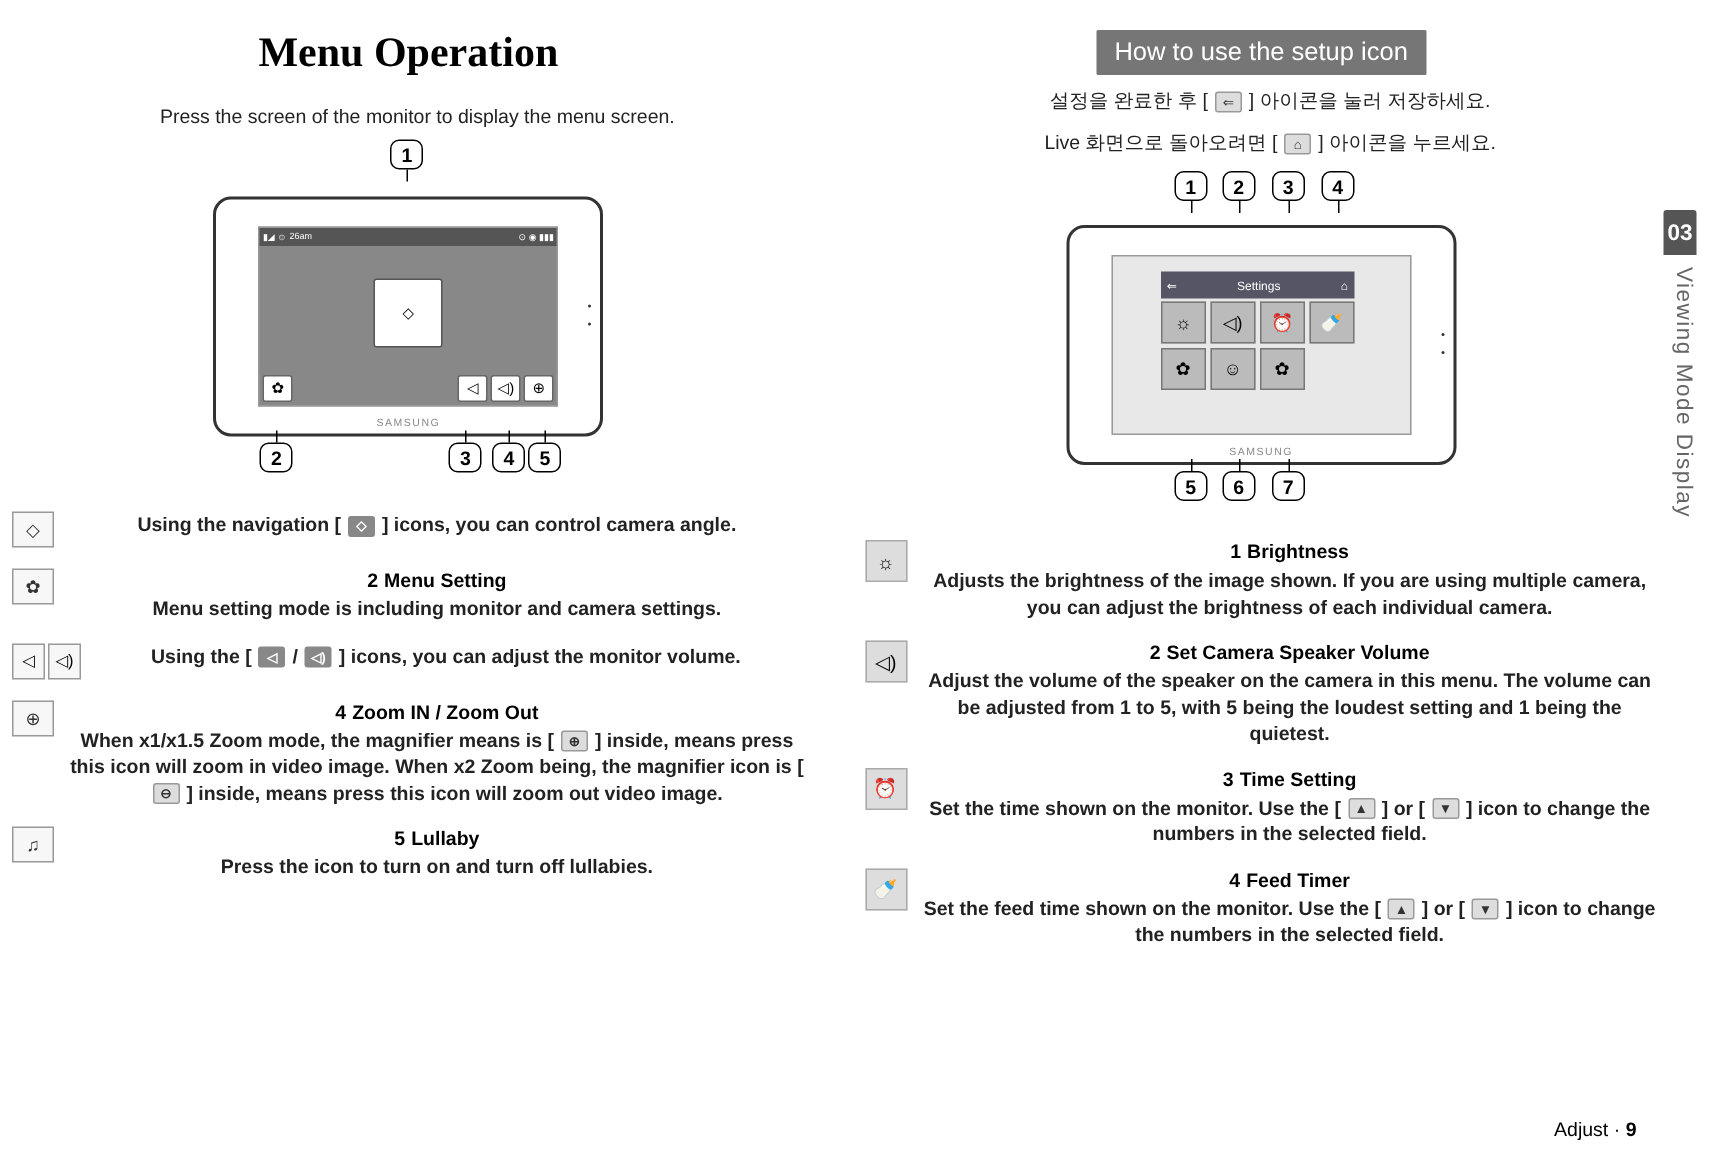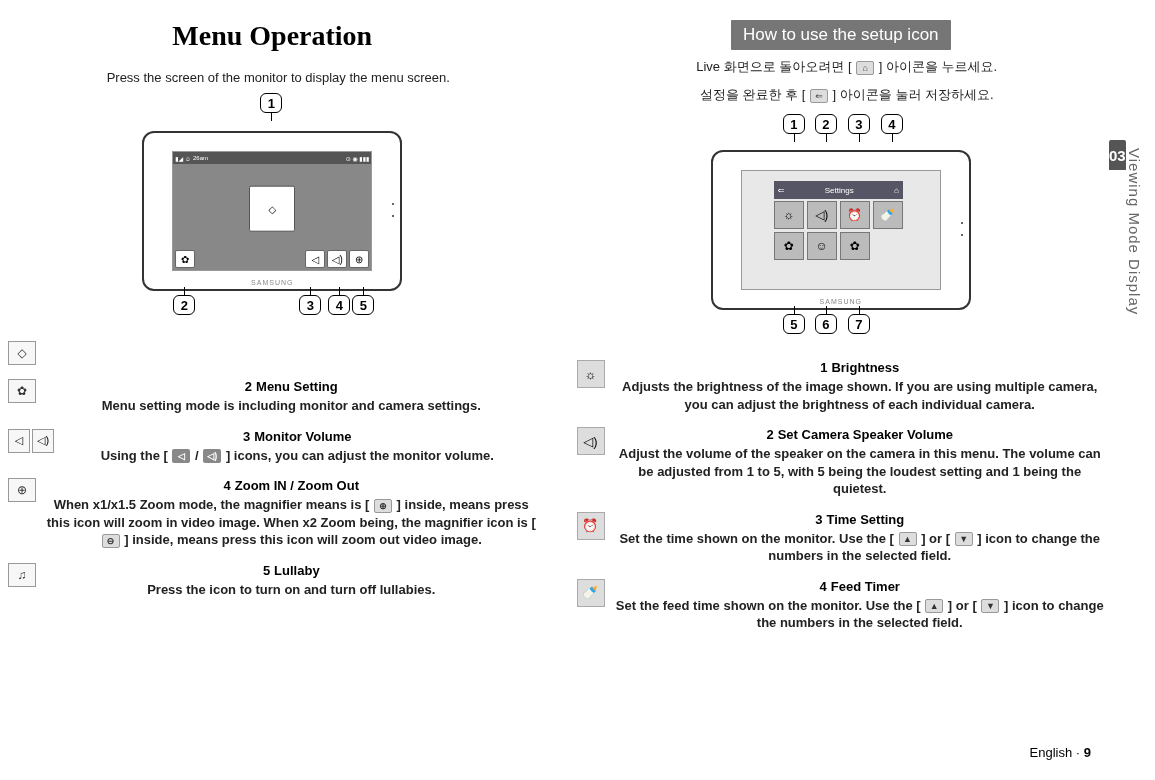"Live 화면으로 돌아오려면 [ ⌂" div.intro { order: before "설정을 완료한 후 [ ⇐" -> after "설정을 완료한 후 [ ⇐" }
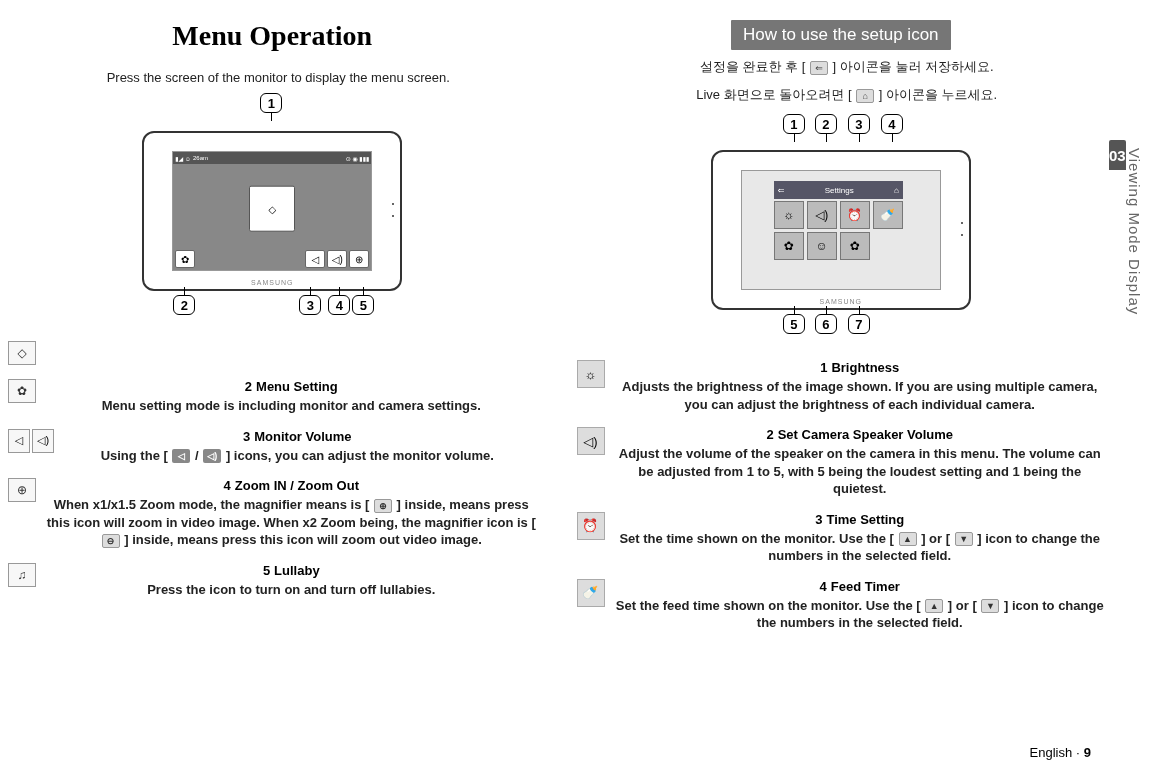"03" .side-tab { align-items: flex-start -> flex-end; flex-direction: row -> column }
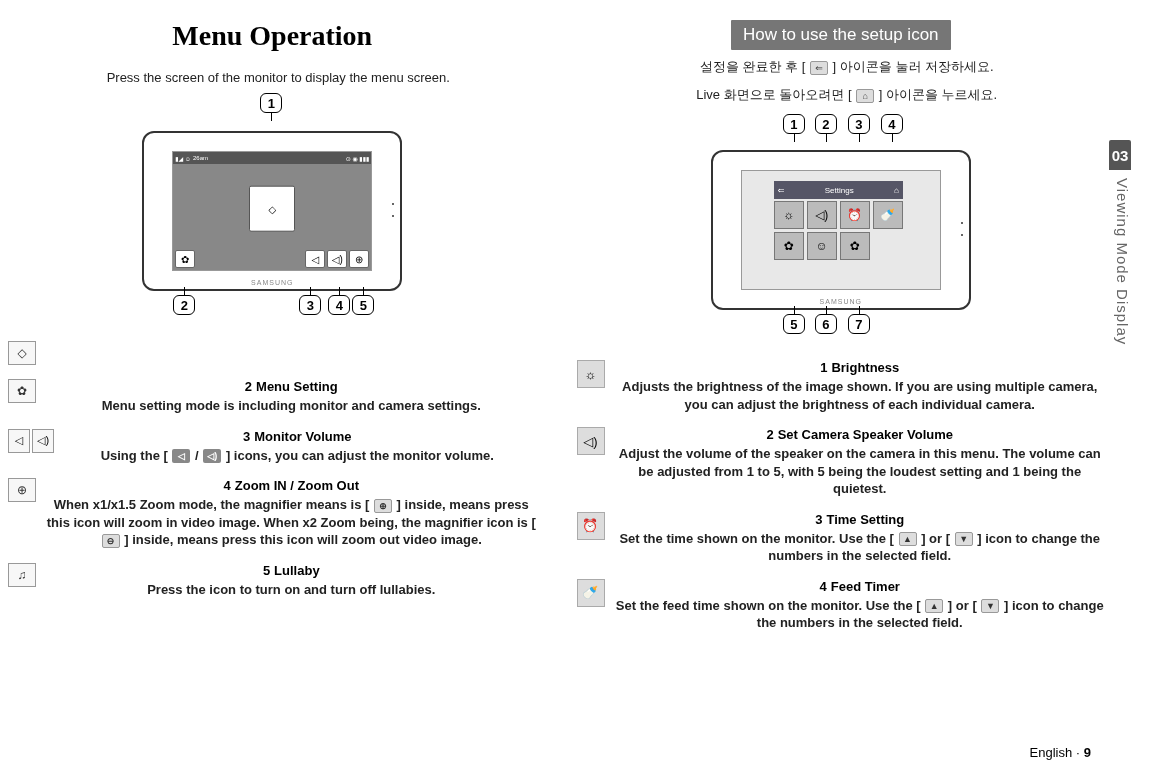"Using the navigation [ ◇" div.item-desc { html: none -> <div> <span>Using the navigation [ </span><span>◇</span><span> ] icons, you can control camera angle.</span> </div> }
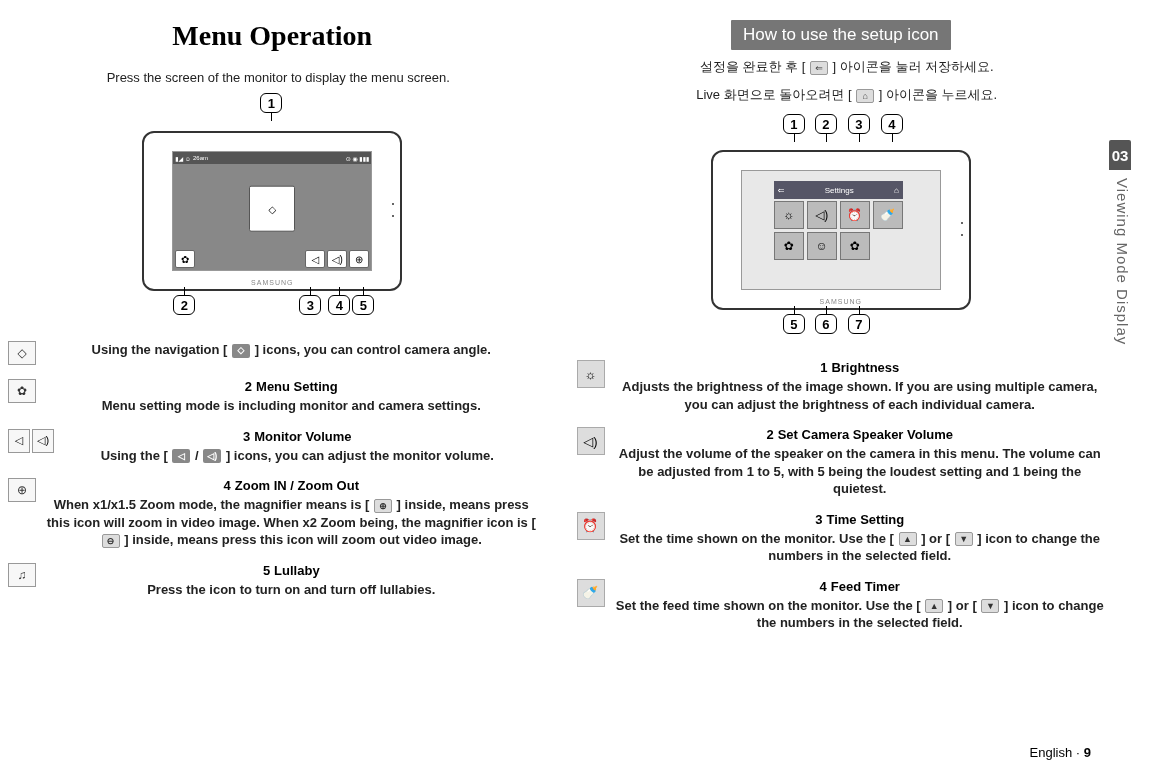"3 Monitor Volume" div.item-title { html: <div><span>3</span><span>Monitor Volume</span></div> -> none }
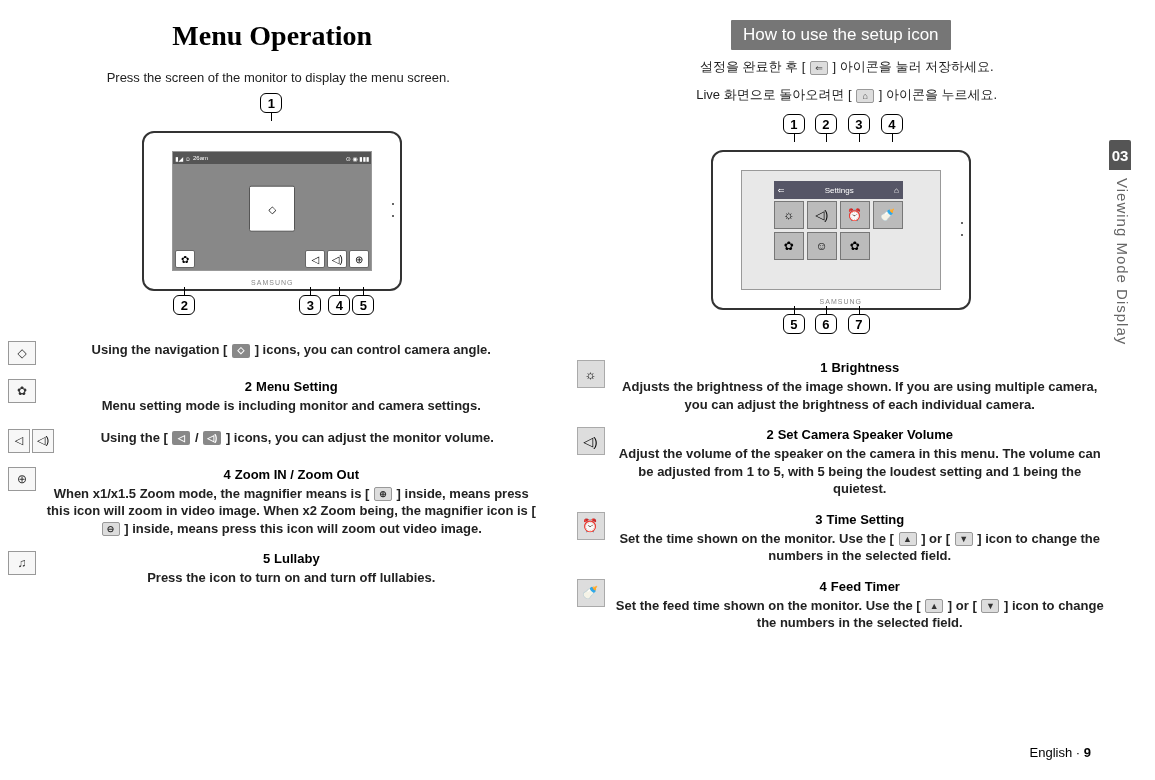"English" span { text: English -> Adjust }
